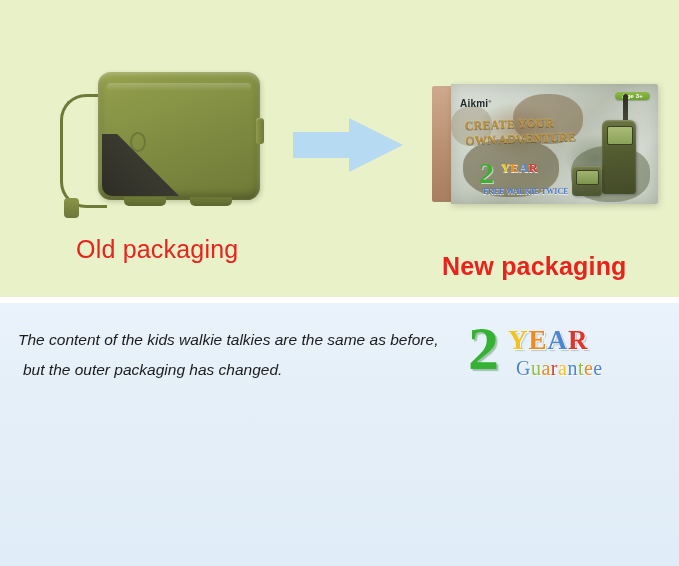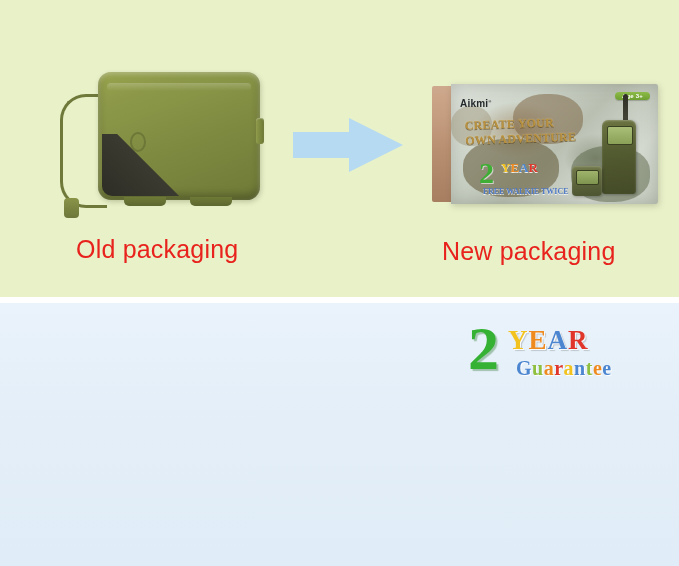"New packaging" .cap-new { font-weight: none -> bold; top: 237px -> 252px }
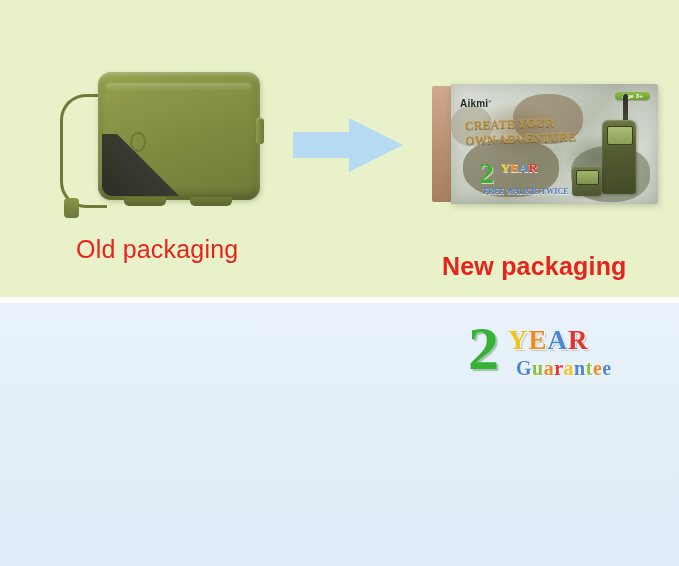"The content of the kids" div.para1 { html: none -> <div> <span>The content of the kids walkie talkies are the same as before,</span> <span>but the outer packaging has changed.</span> </div> }
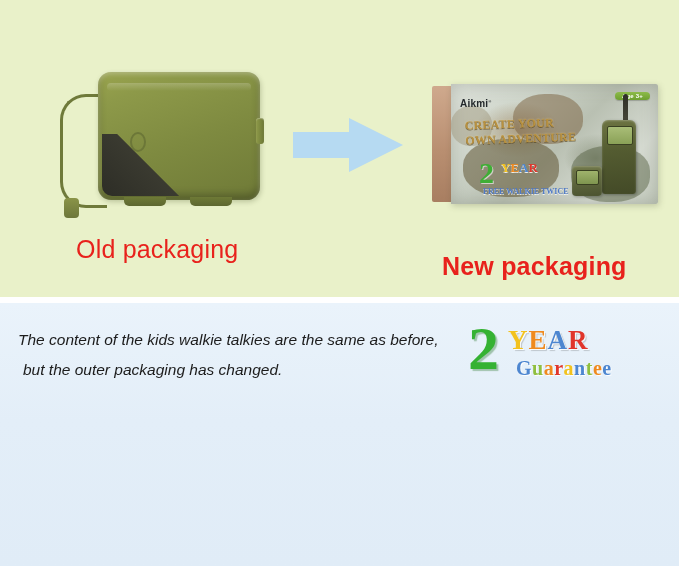"Guarantee" .g-guar { font-weight: bold -> normal }
